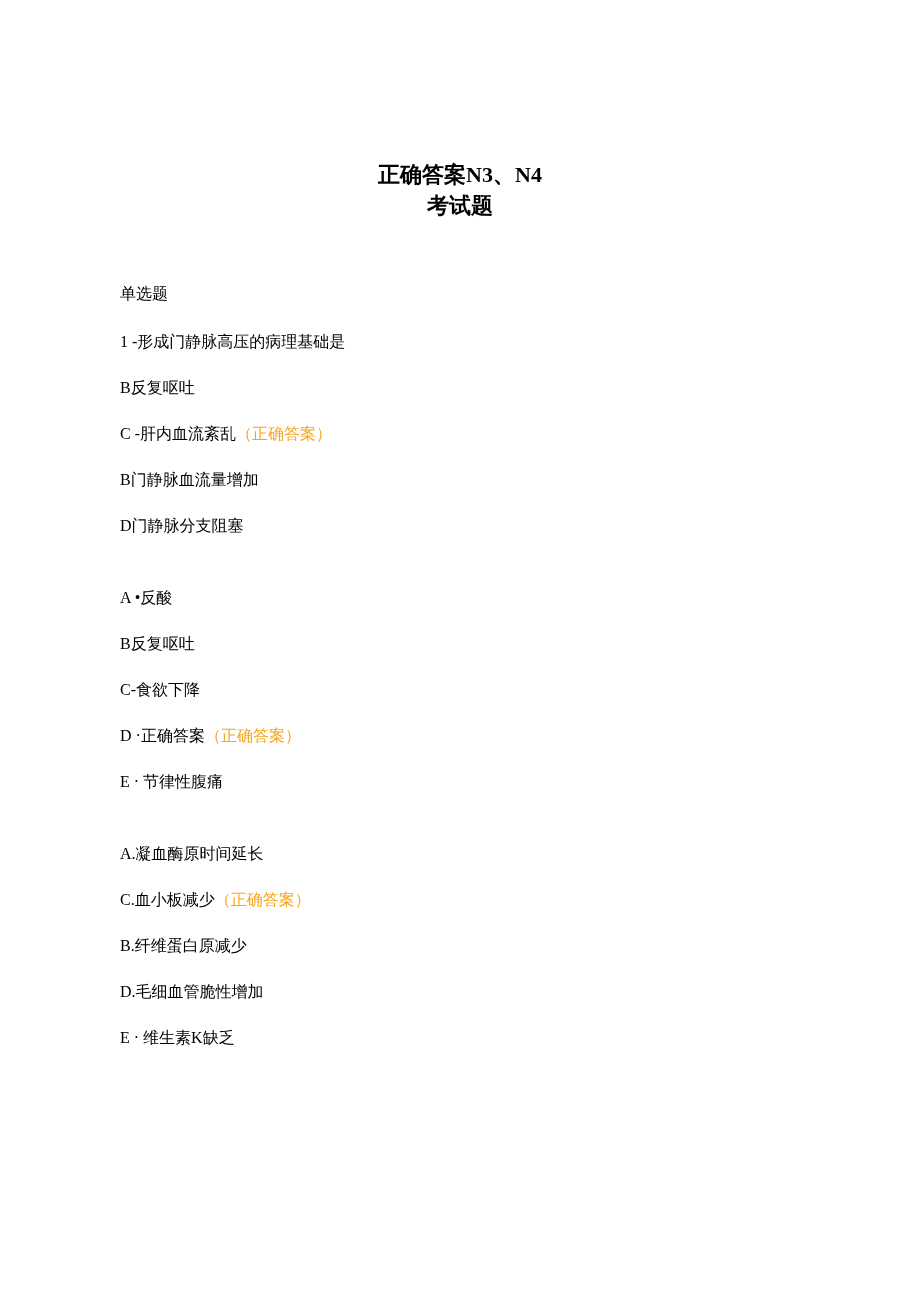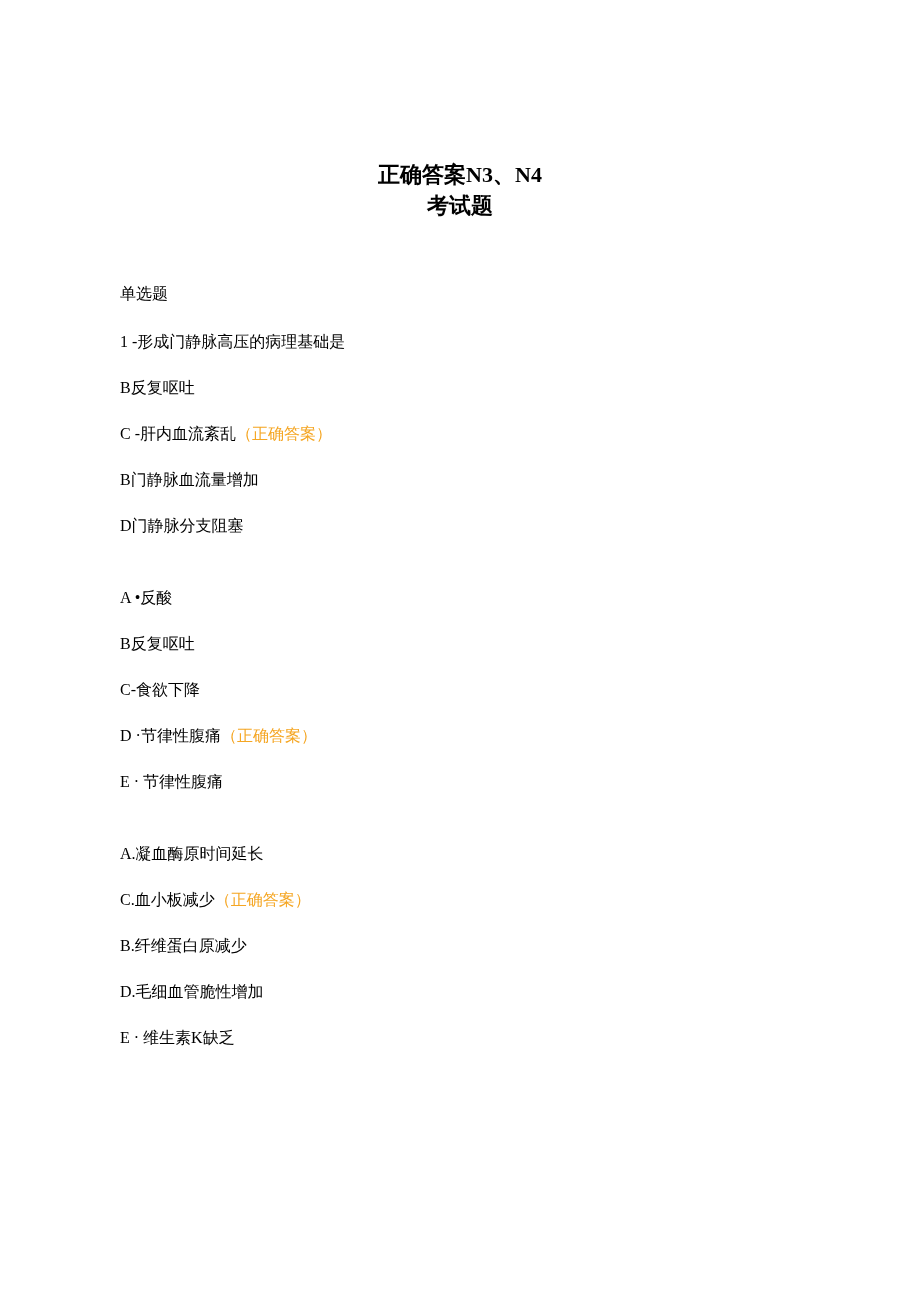"D ·节律性腹痛" span { text: 节律性腹痛 -> 正确答案 }
